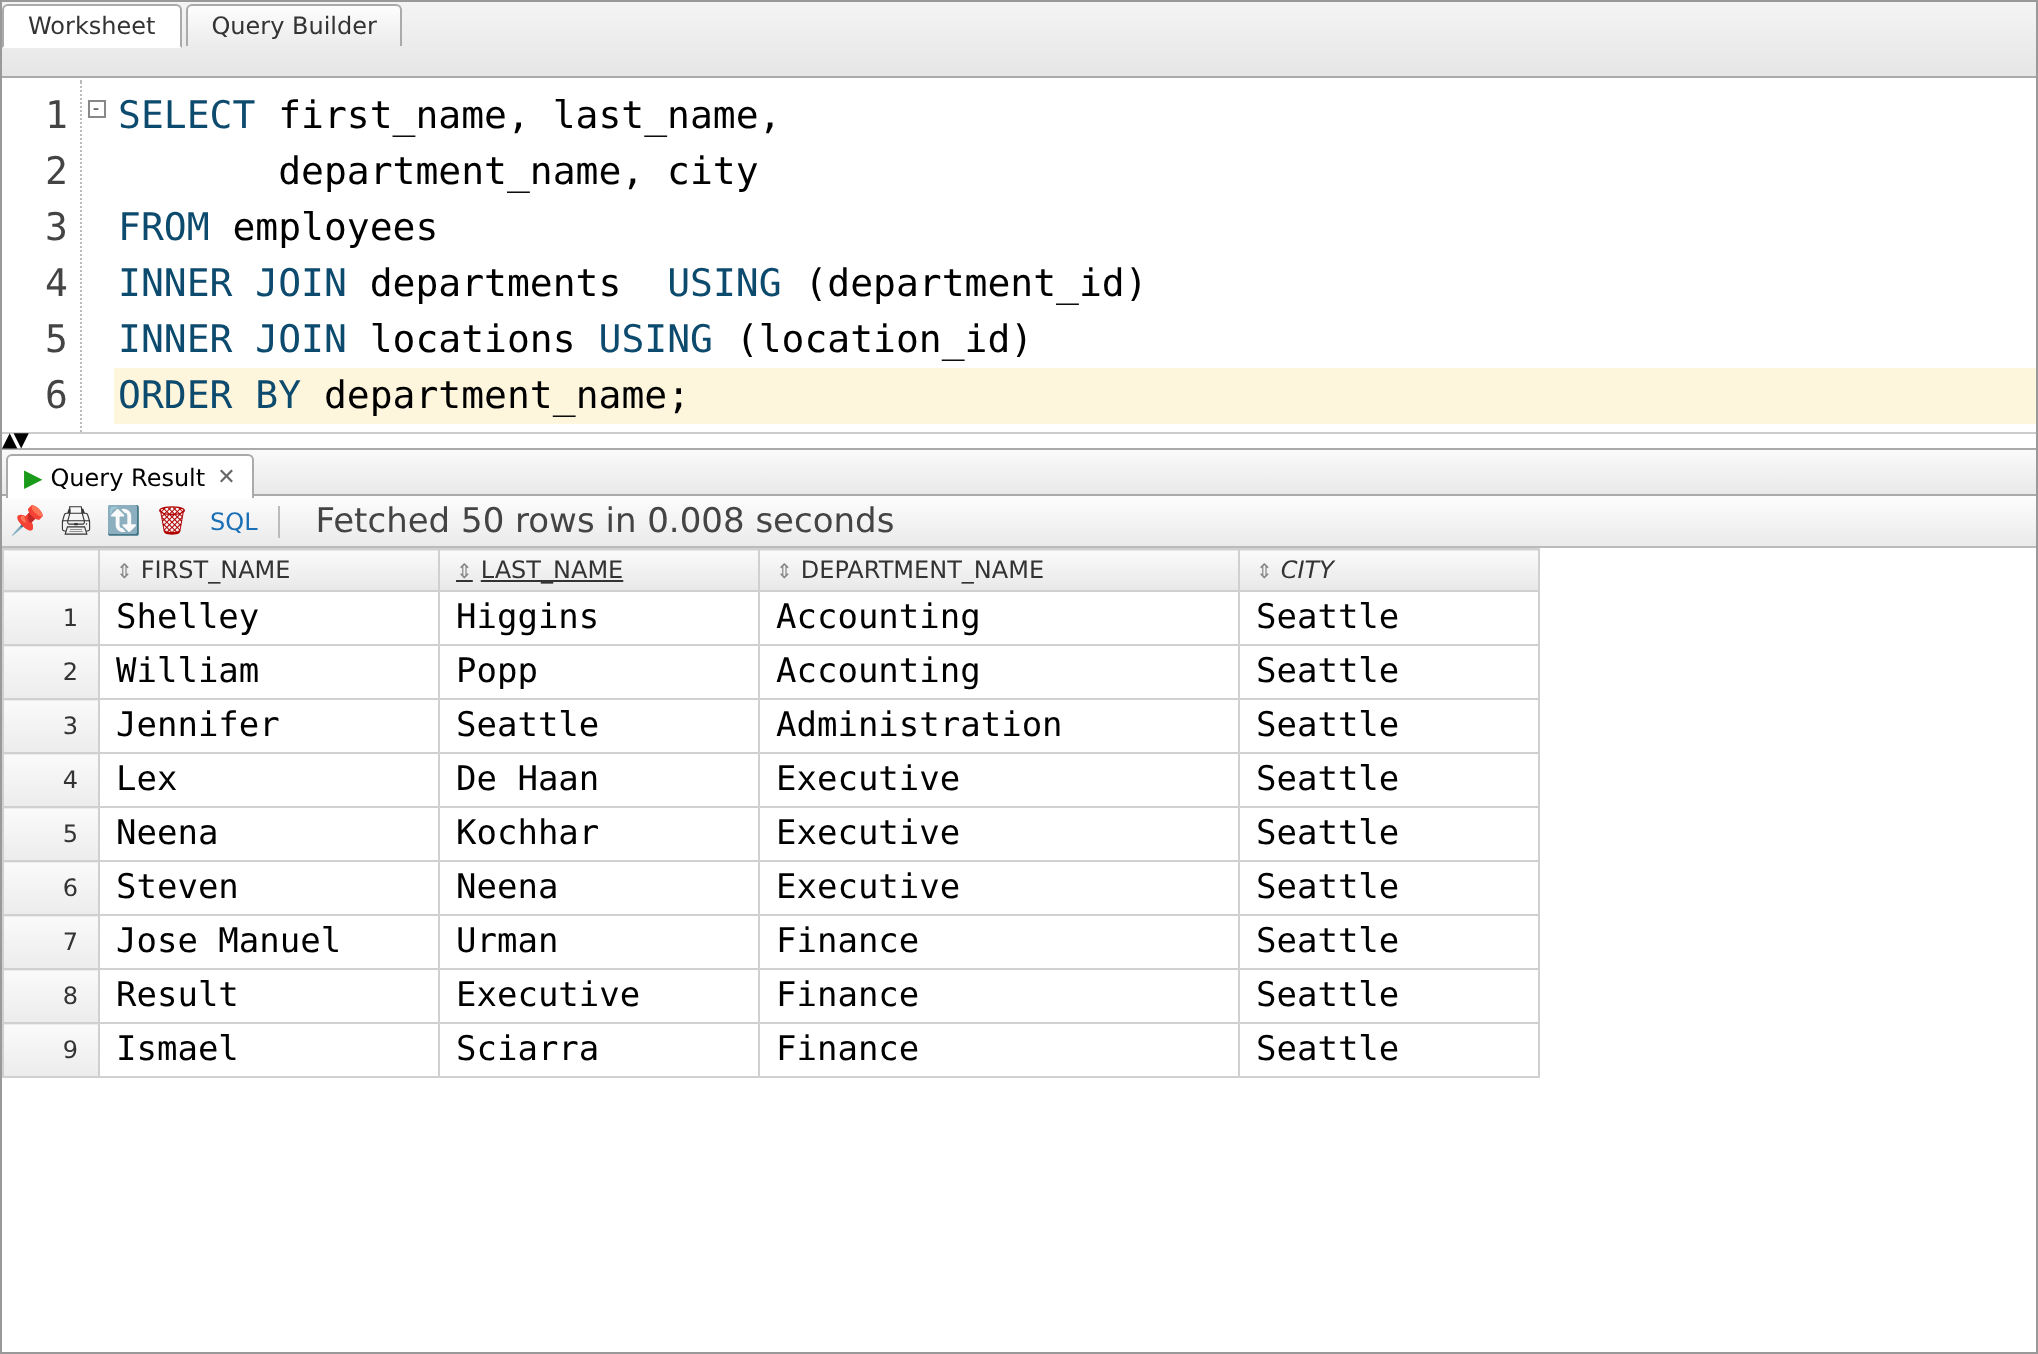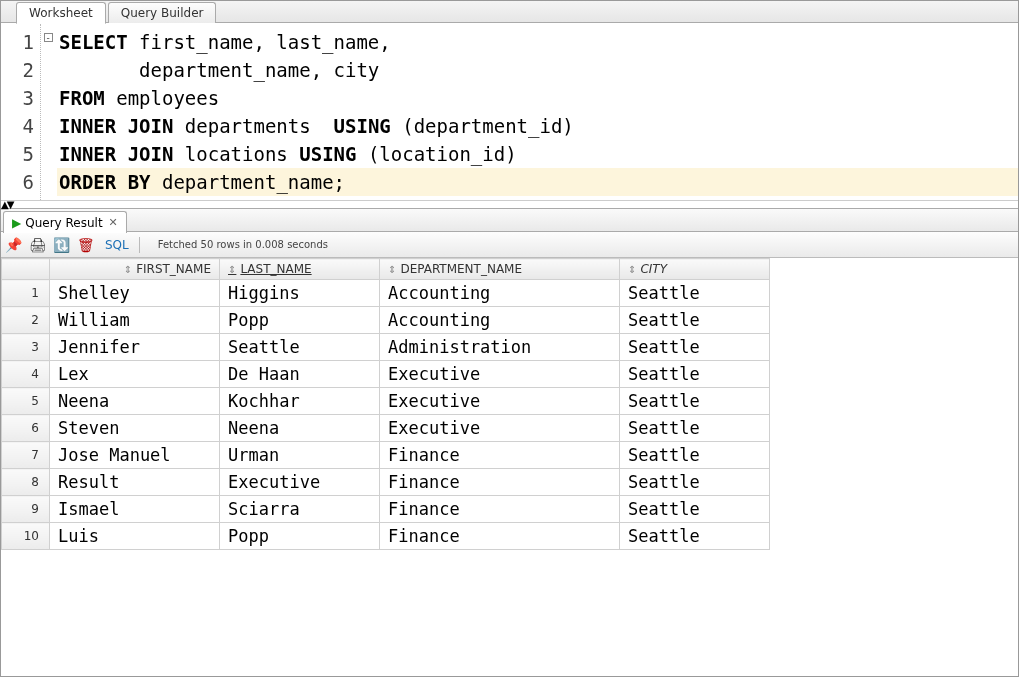"Worksheet" .tabstrip { align-items: center -> flex-start; height: 22px -> 38px; padding-left: 15px -> none }
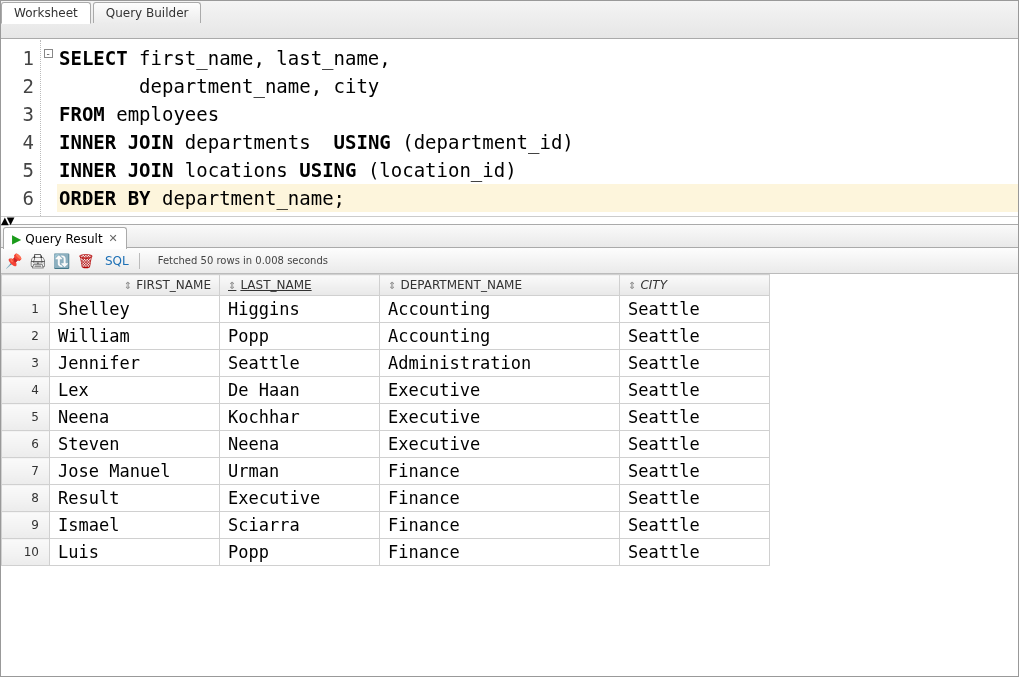"SELECT" .code .kw { color: #000000 -> #0c4a6e; font-weight: bold -> normal }
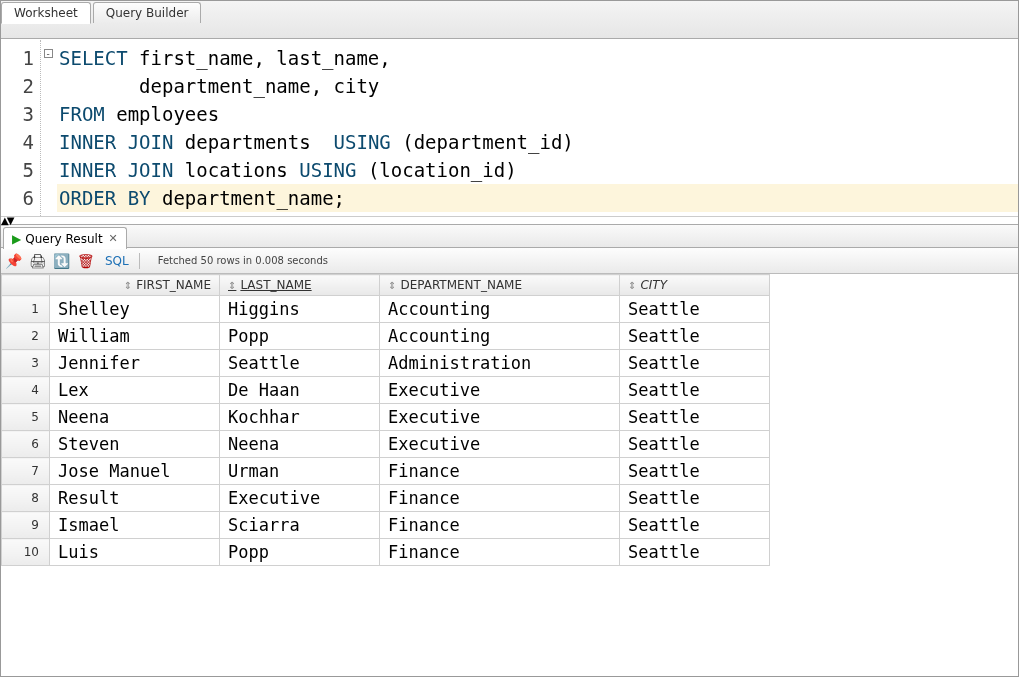"Fetched 50 rows in 0.008" .status { font-size: 10px -> 17px }
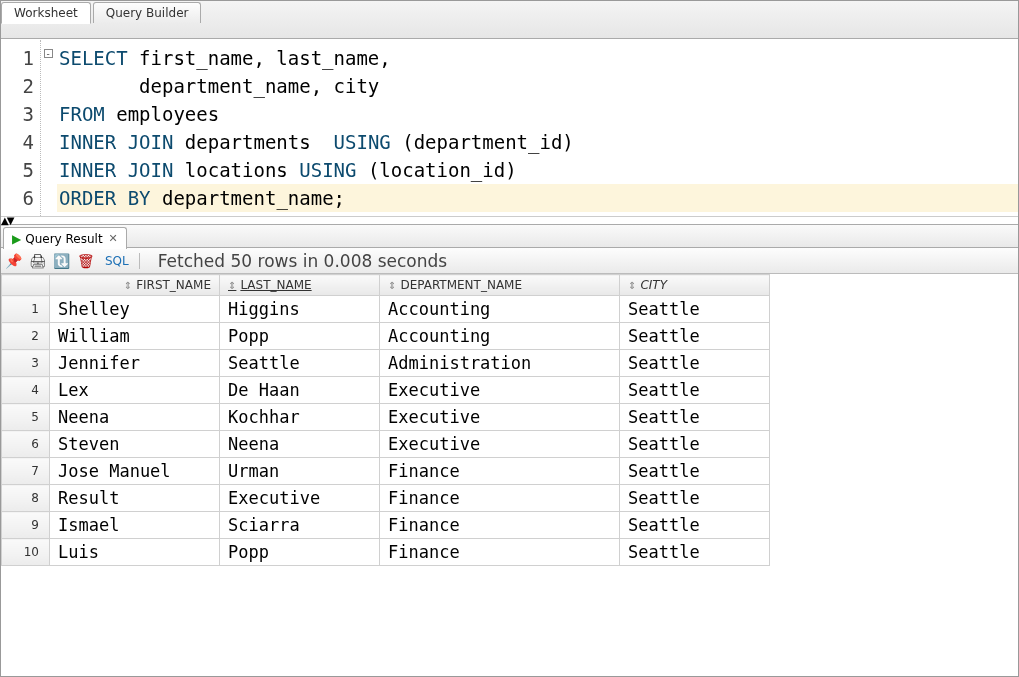"⇕ FIRST_NAME" th { text-align: right -> none }
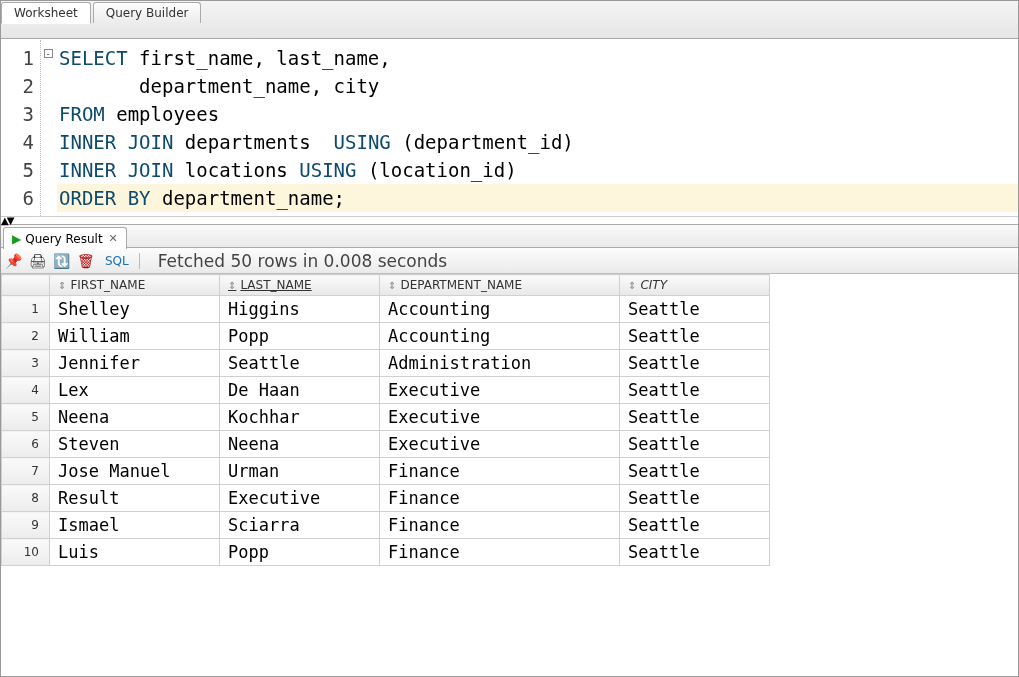"10" tr { html: <tr> <td>10</td> <td>Luis</td> <td>Popp</td> <td>Finance</td> <td>Seattle</td> </tr> -> none }
